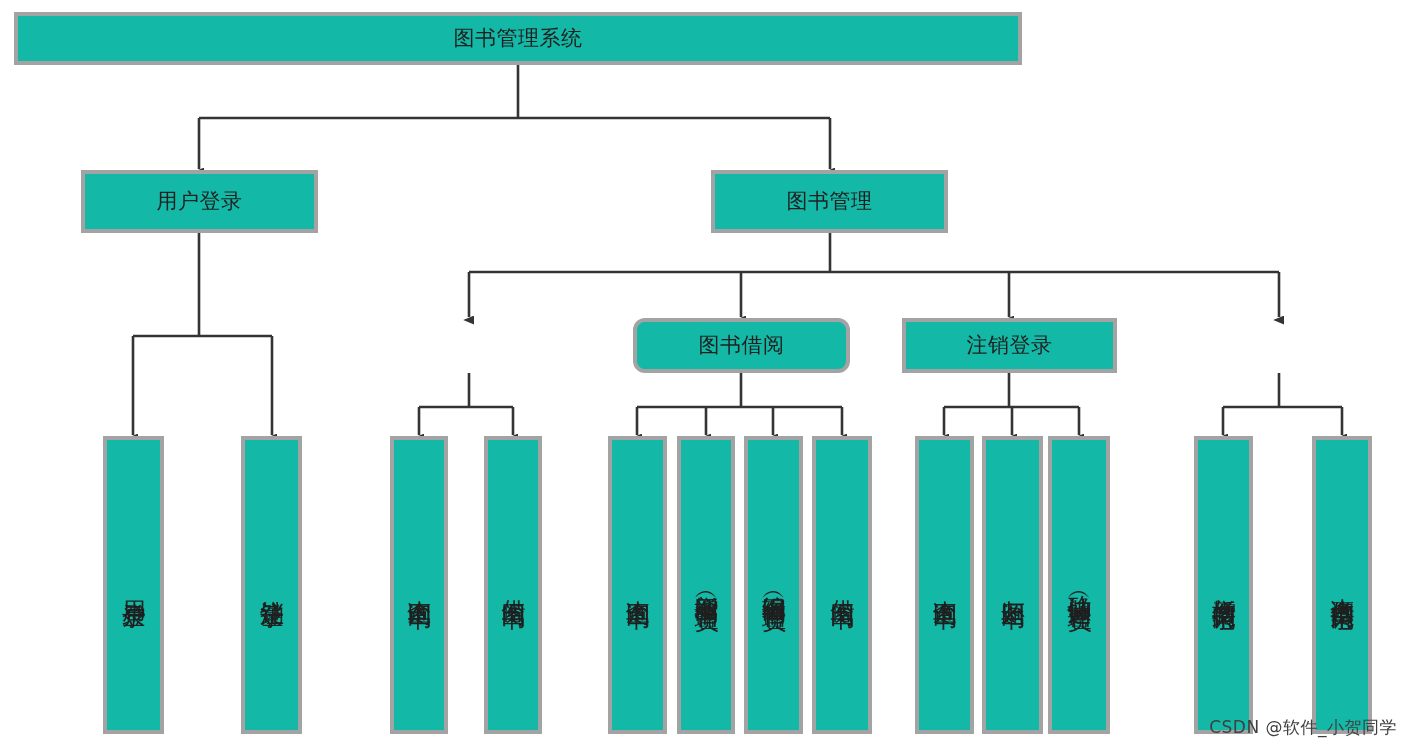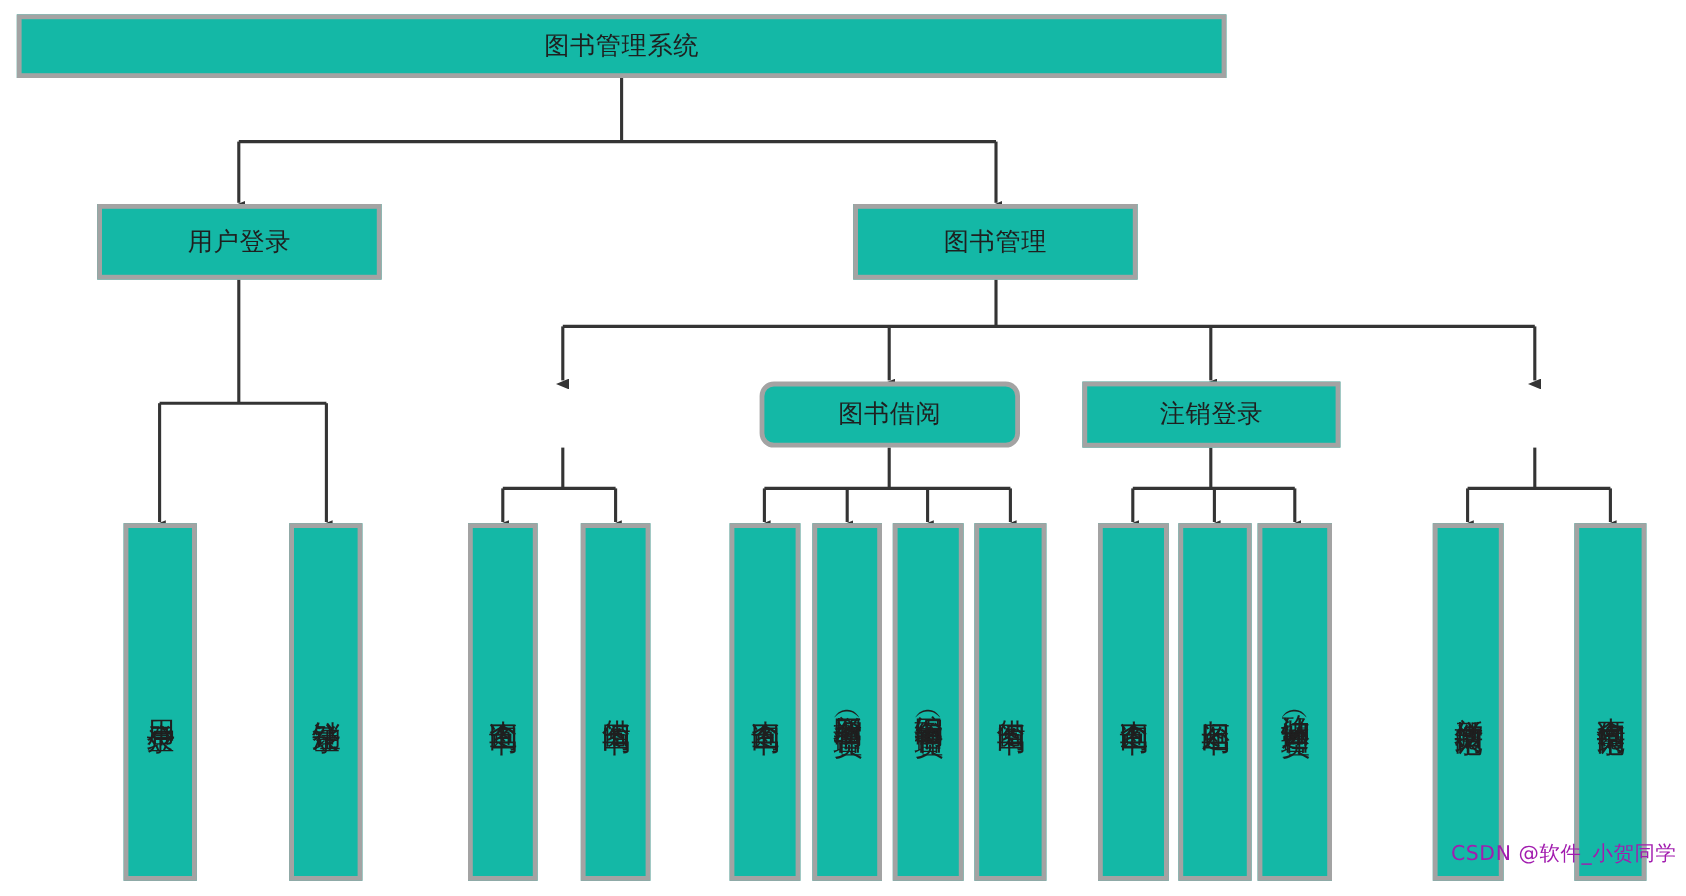"CSDN @软件_小贺同学" .watermark { bottom: 24px -> 8px; color: #a21caf -> #404040 }
